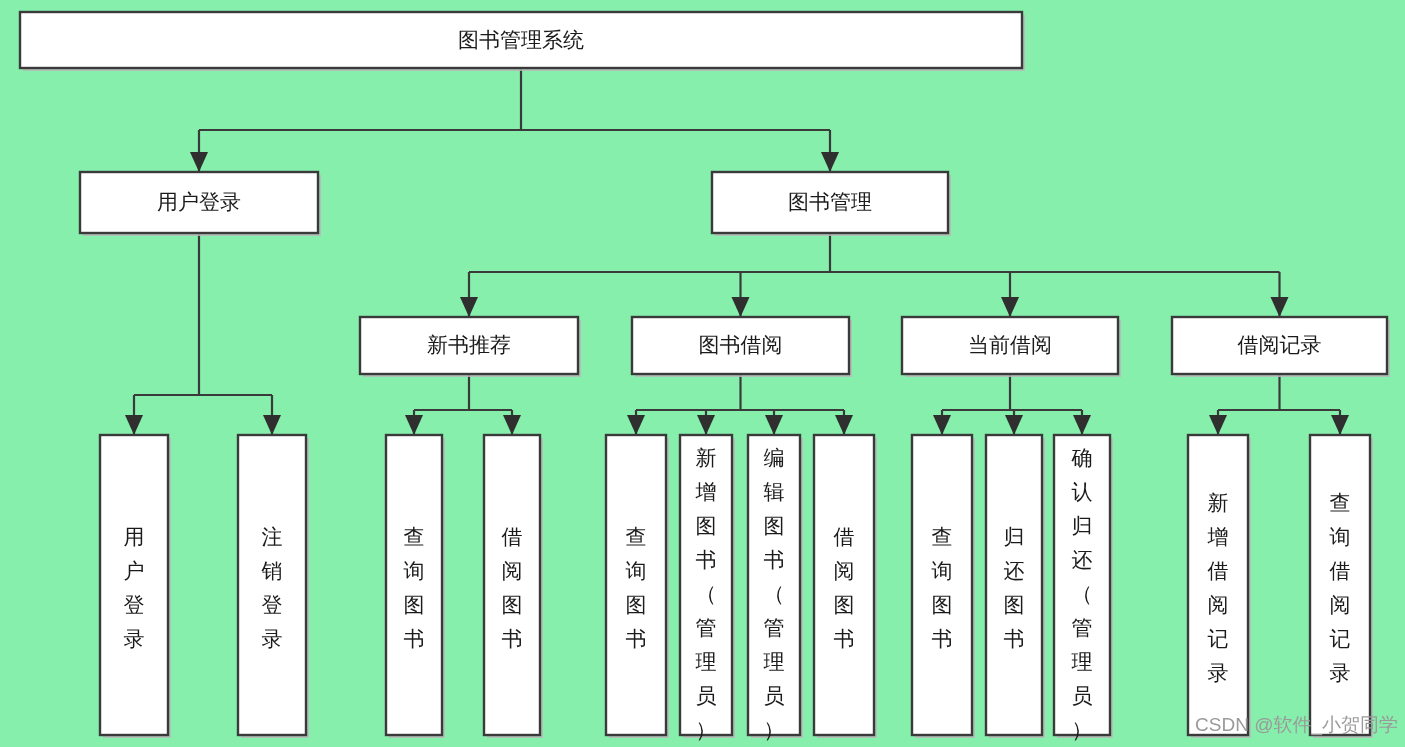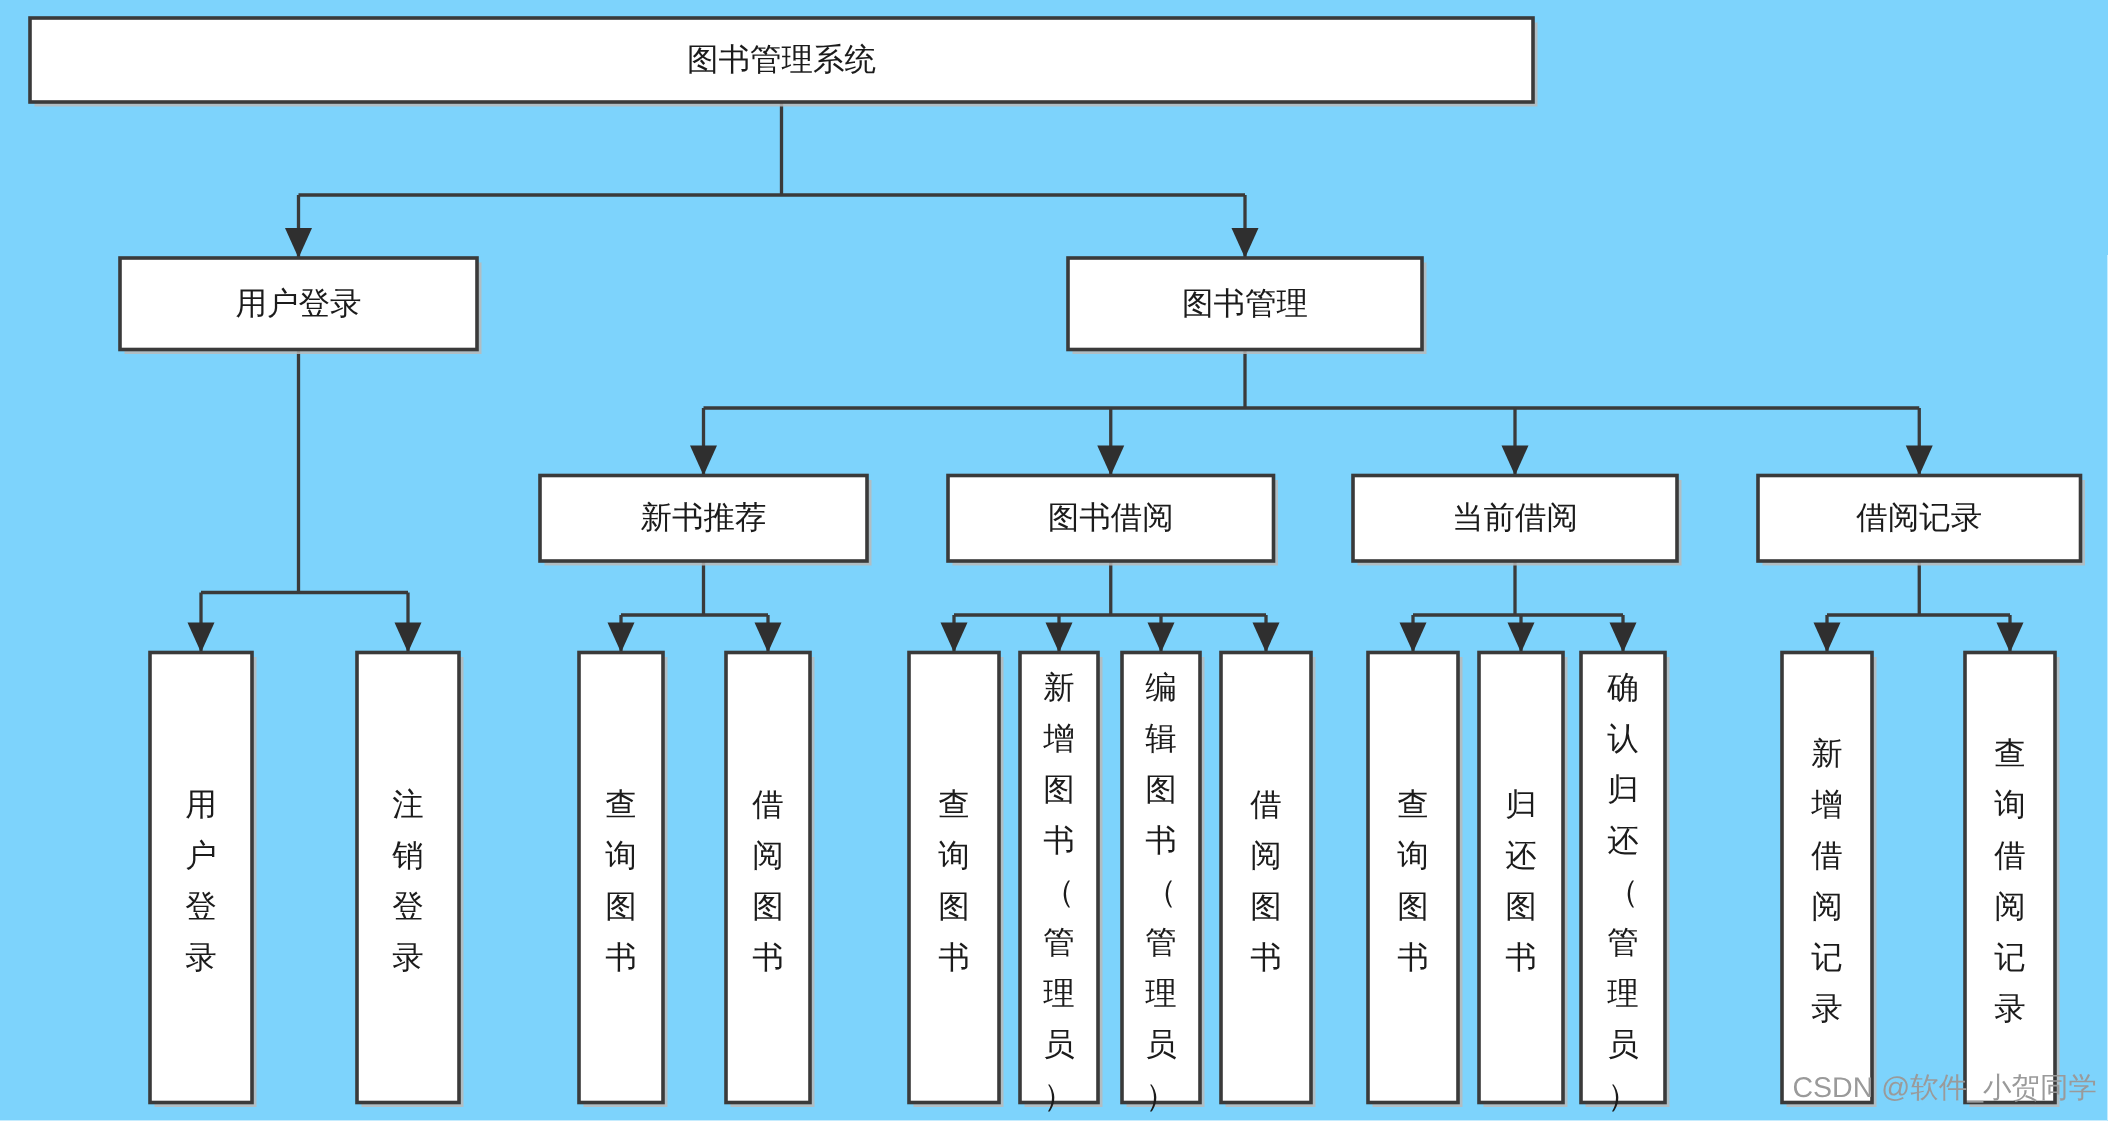"图书管理系统" #diagram-root { background: #7dd3fc -> #86efac }
